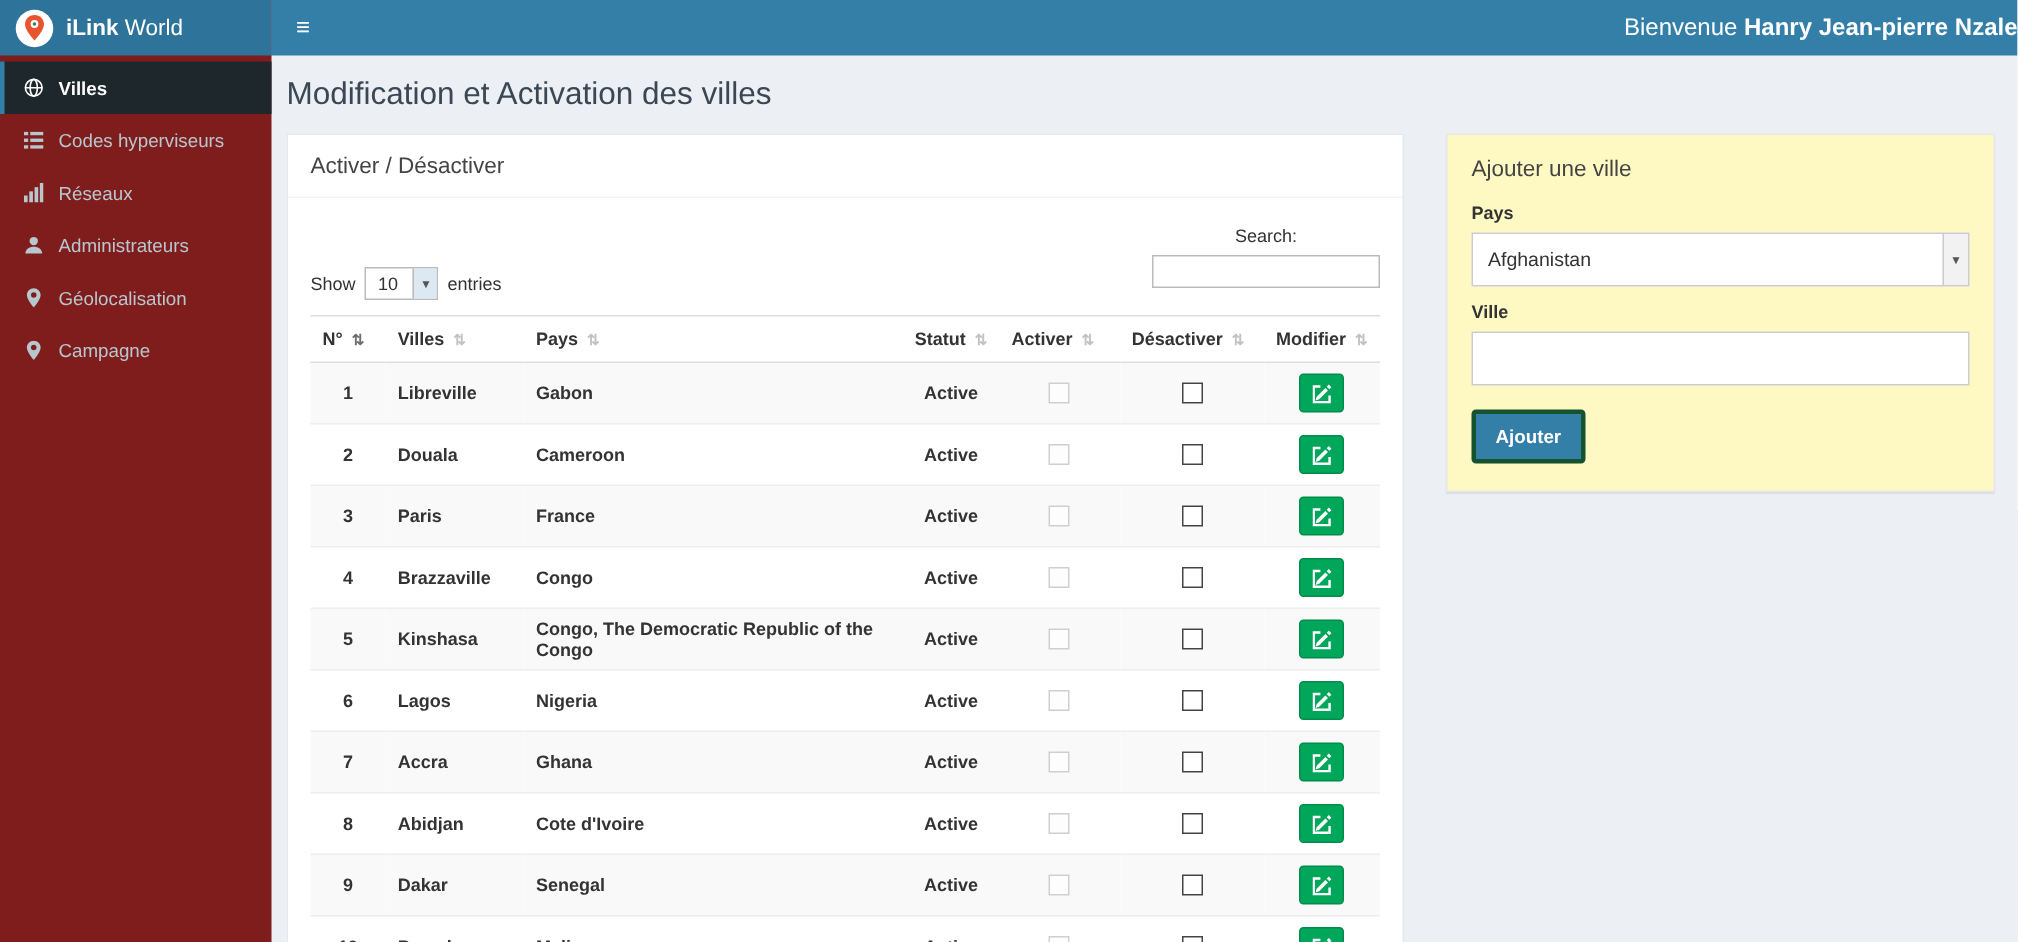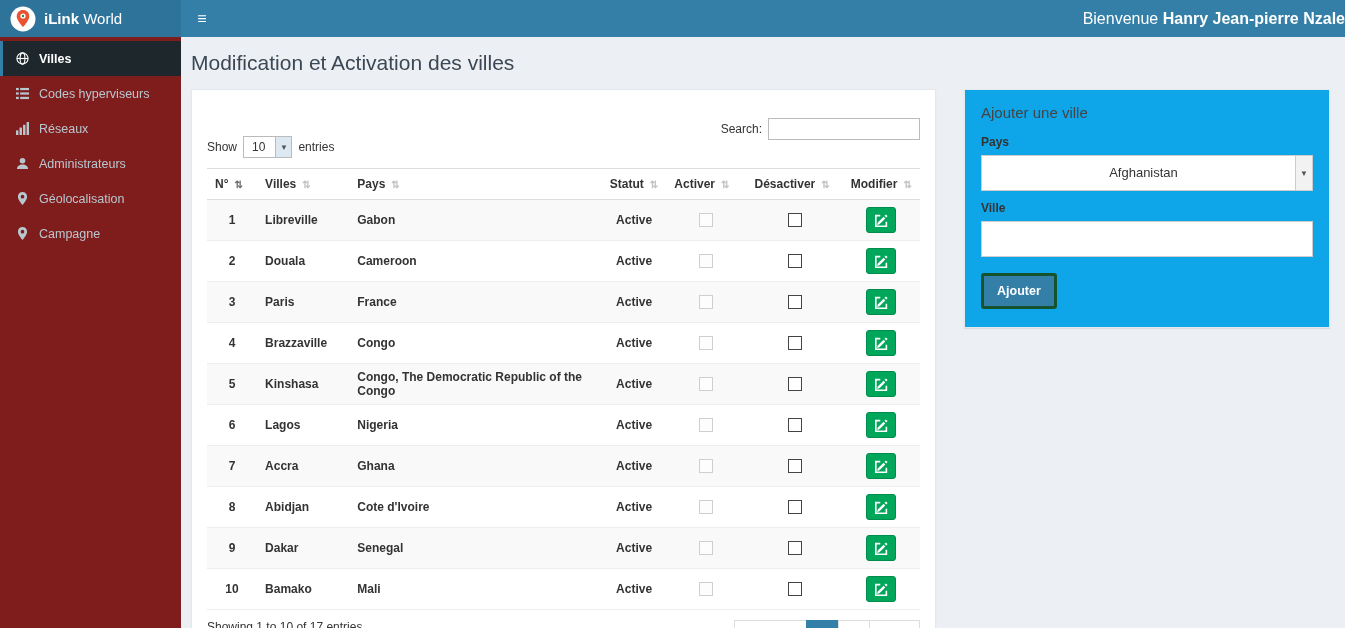"Activer / Désactiver" div.panel-heading { html: none -> <div>Activer / Désactiver</div> }
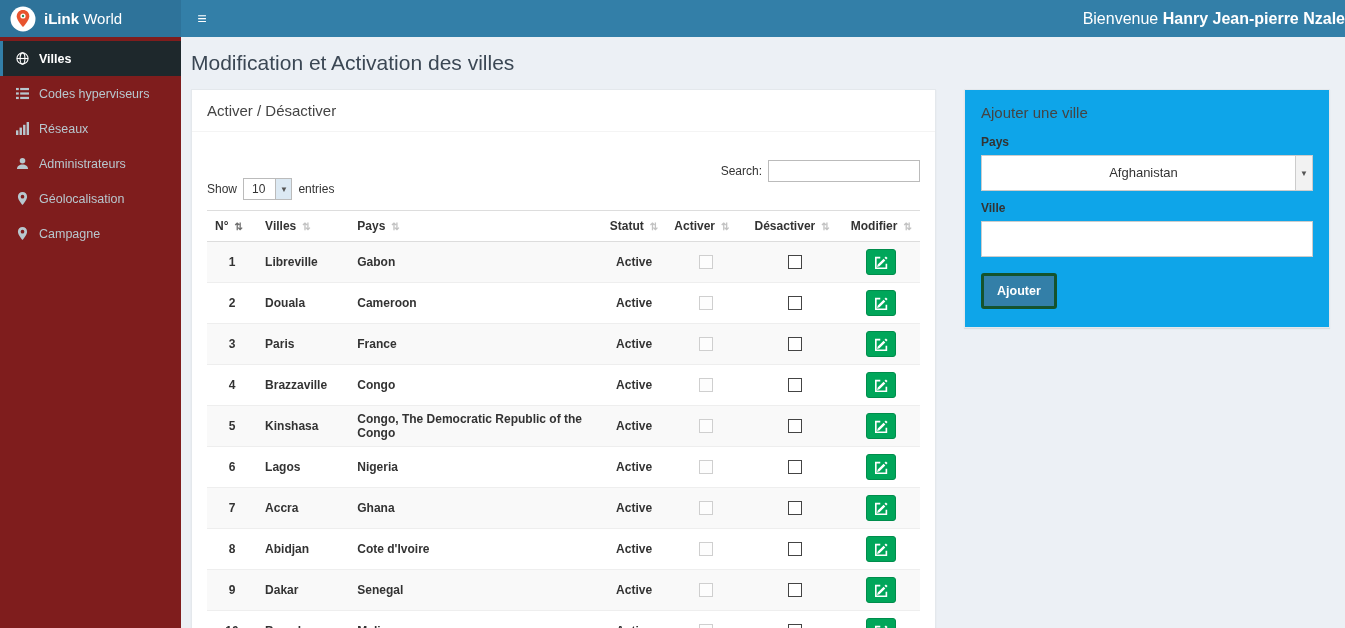"Ajouter une ville" .add-card { background: #0ea5e9 -> #fef9c3 }
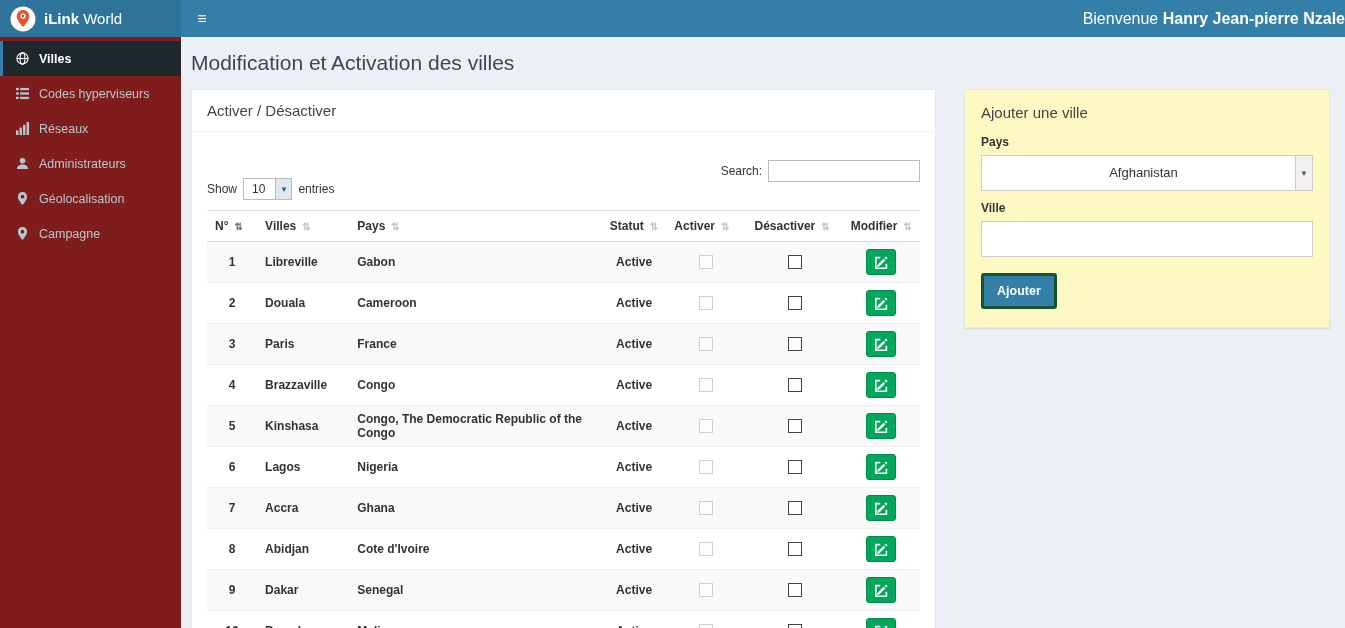"Search:" .search { flex-direction: none -> column }
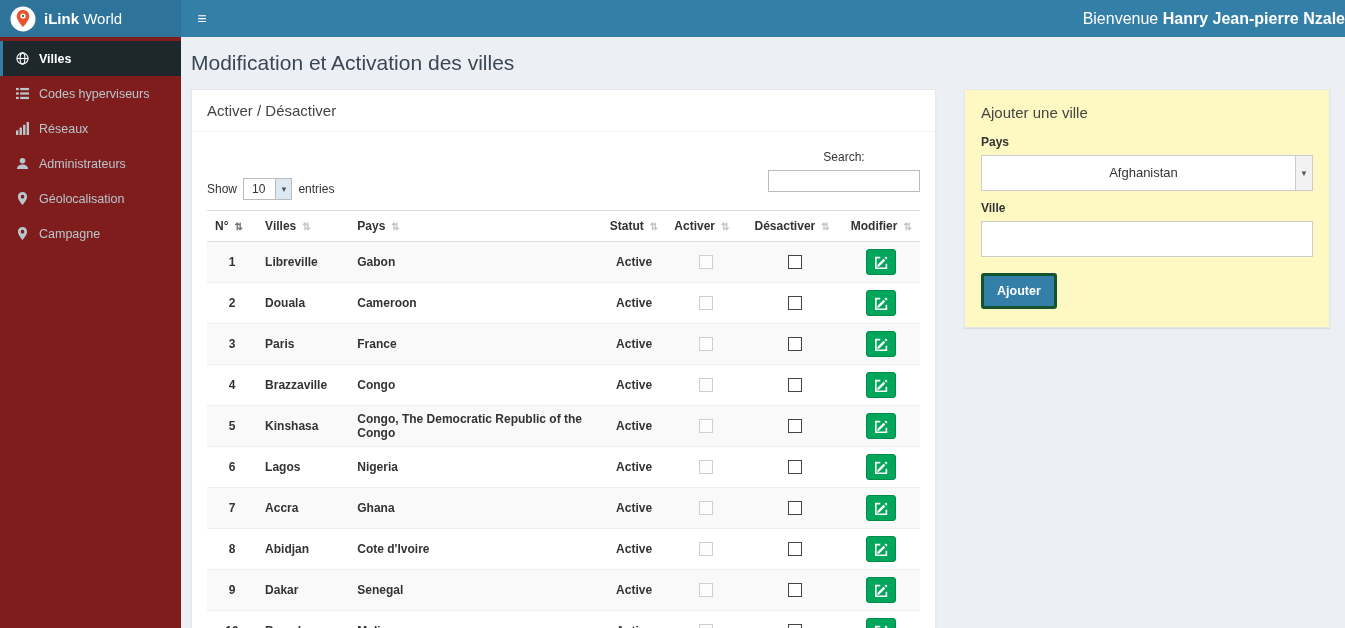"Afghanistan" .select-lg .sel-text { text-align: center -> none }
